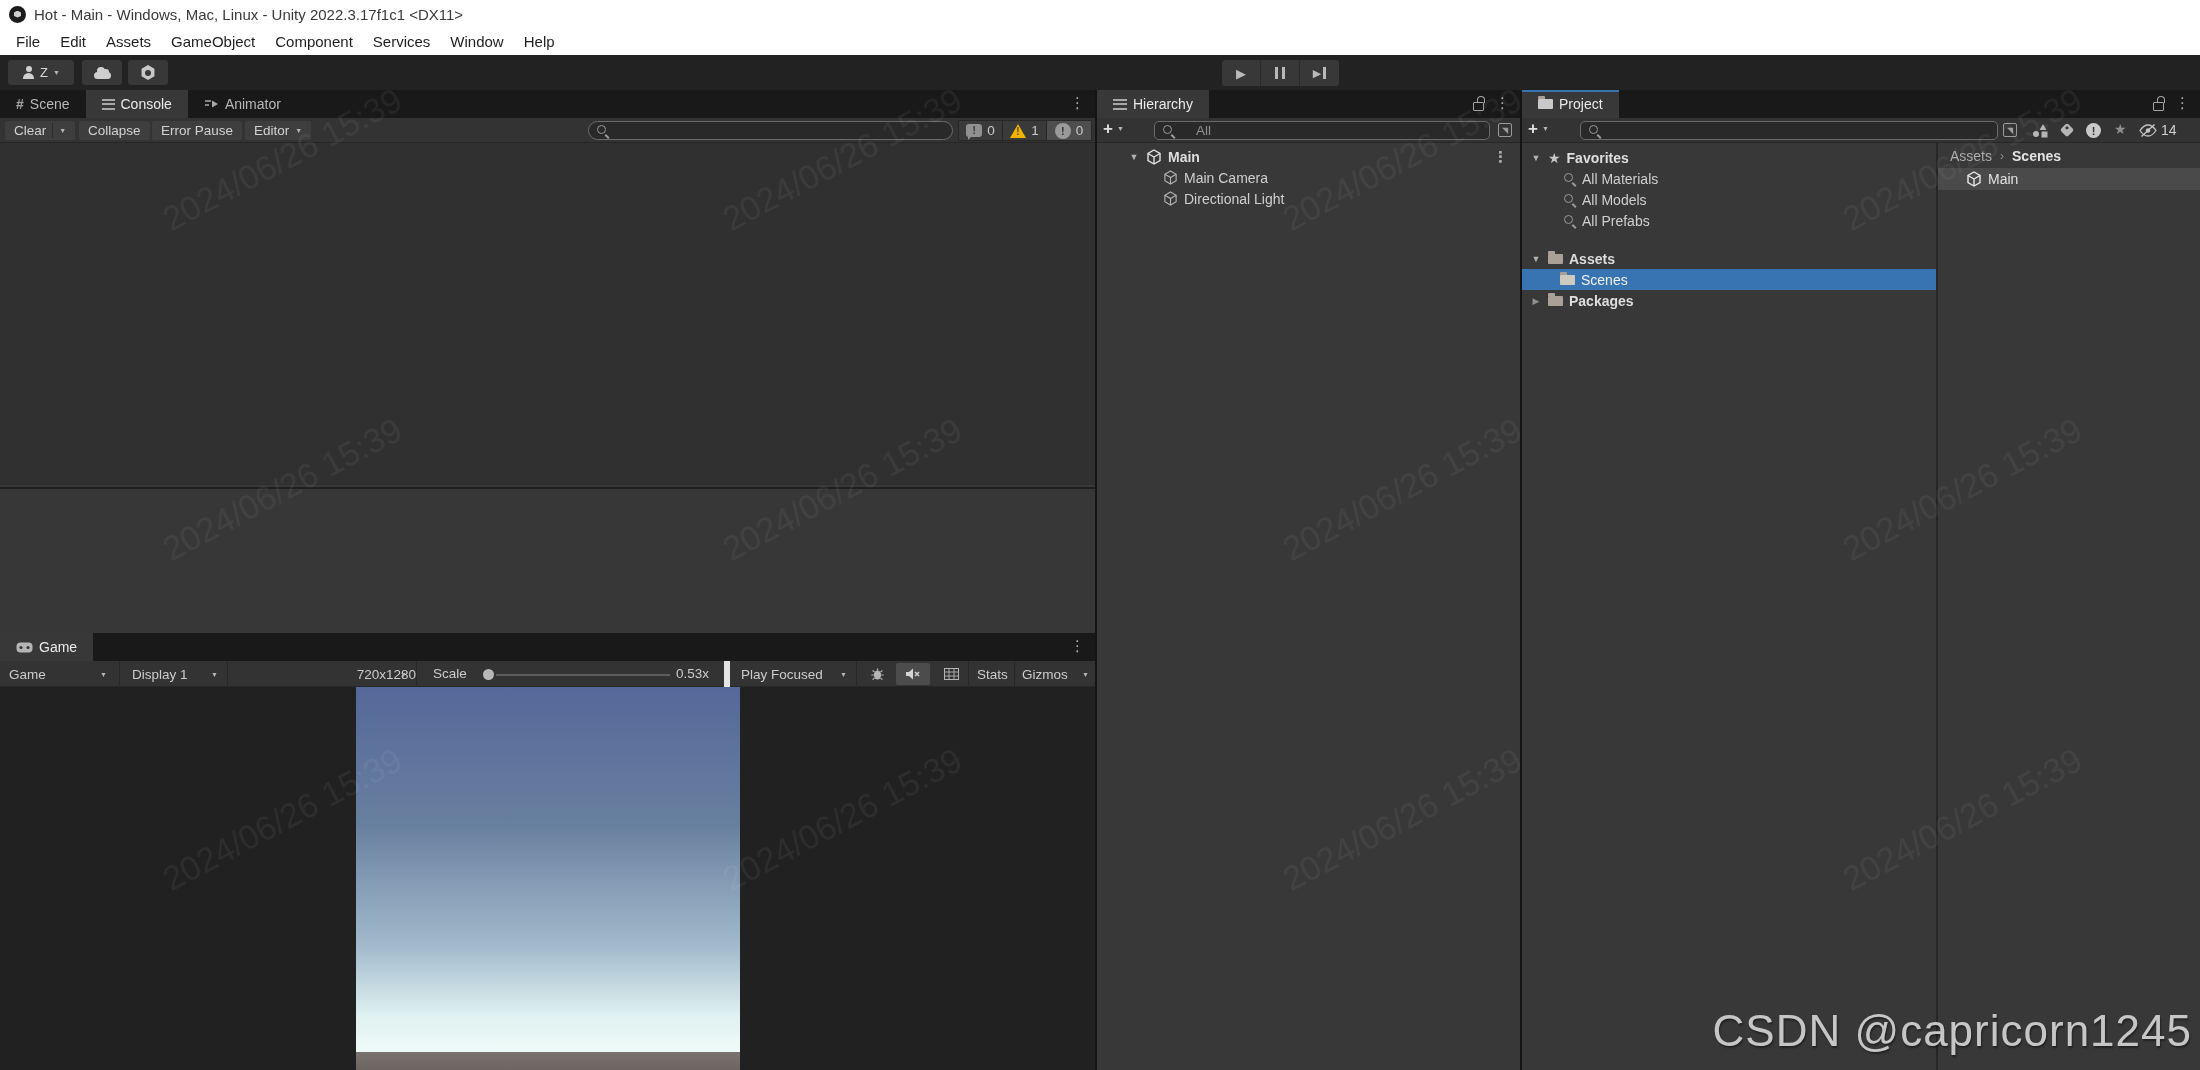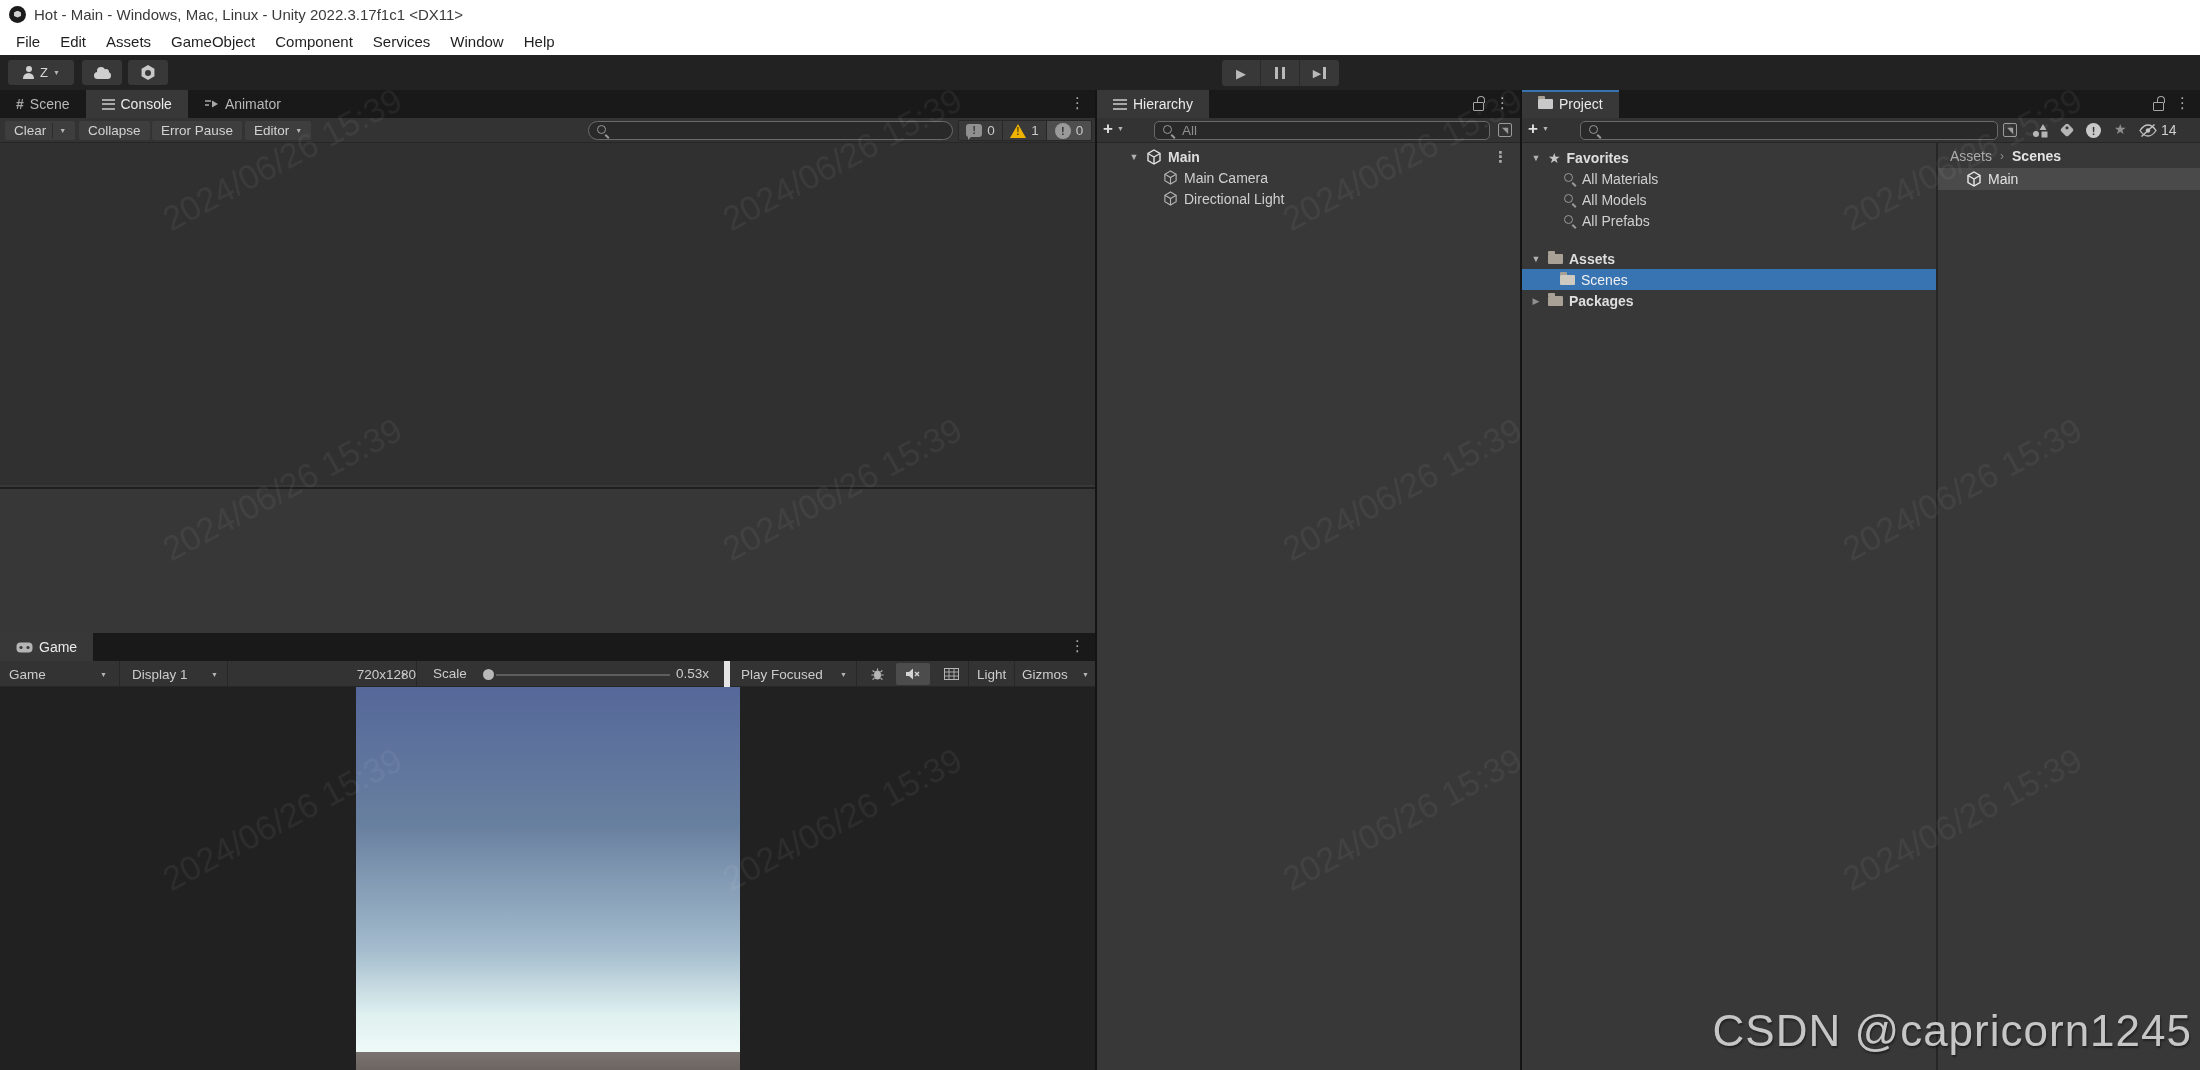"All" .search-field { gap: 7px -> 21px }
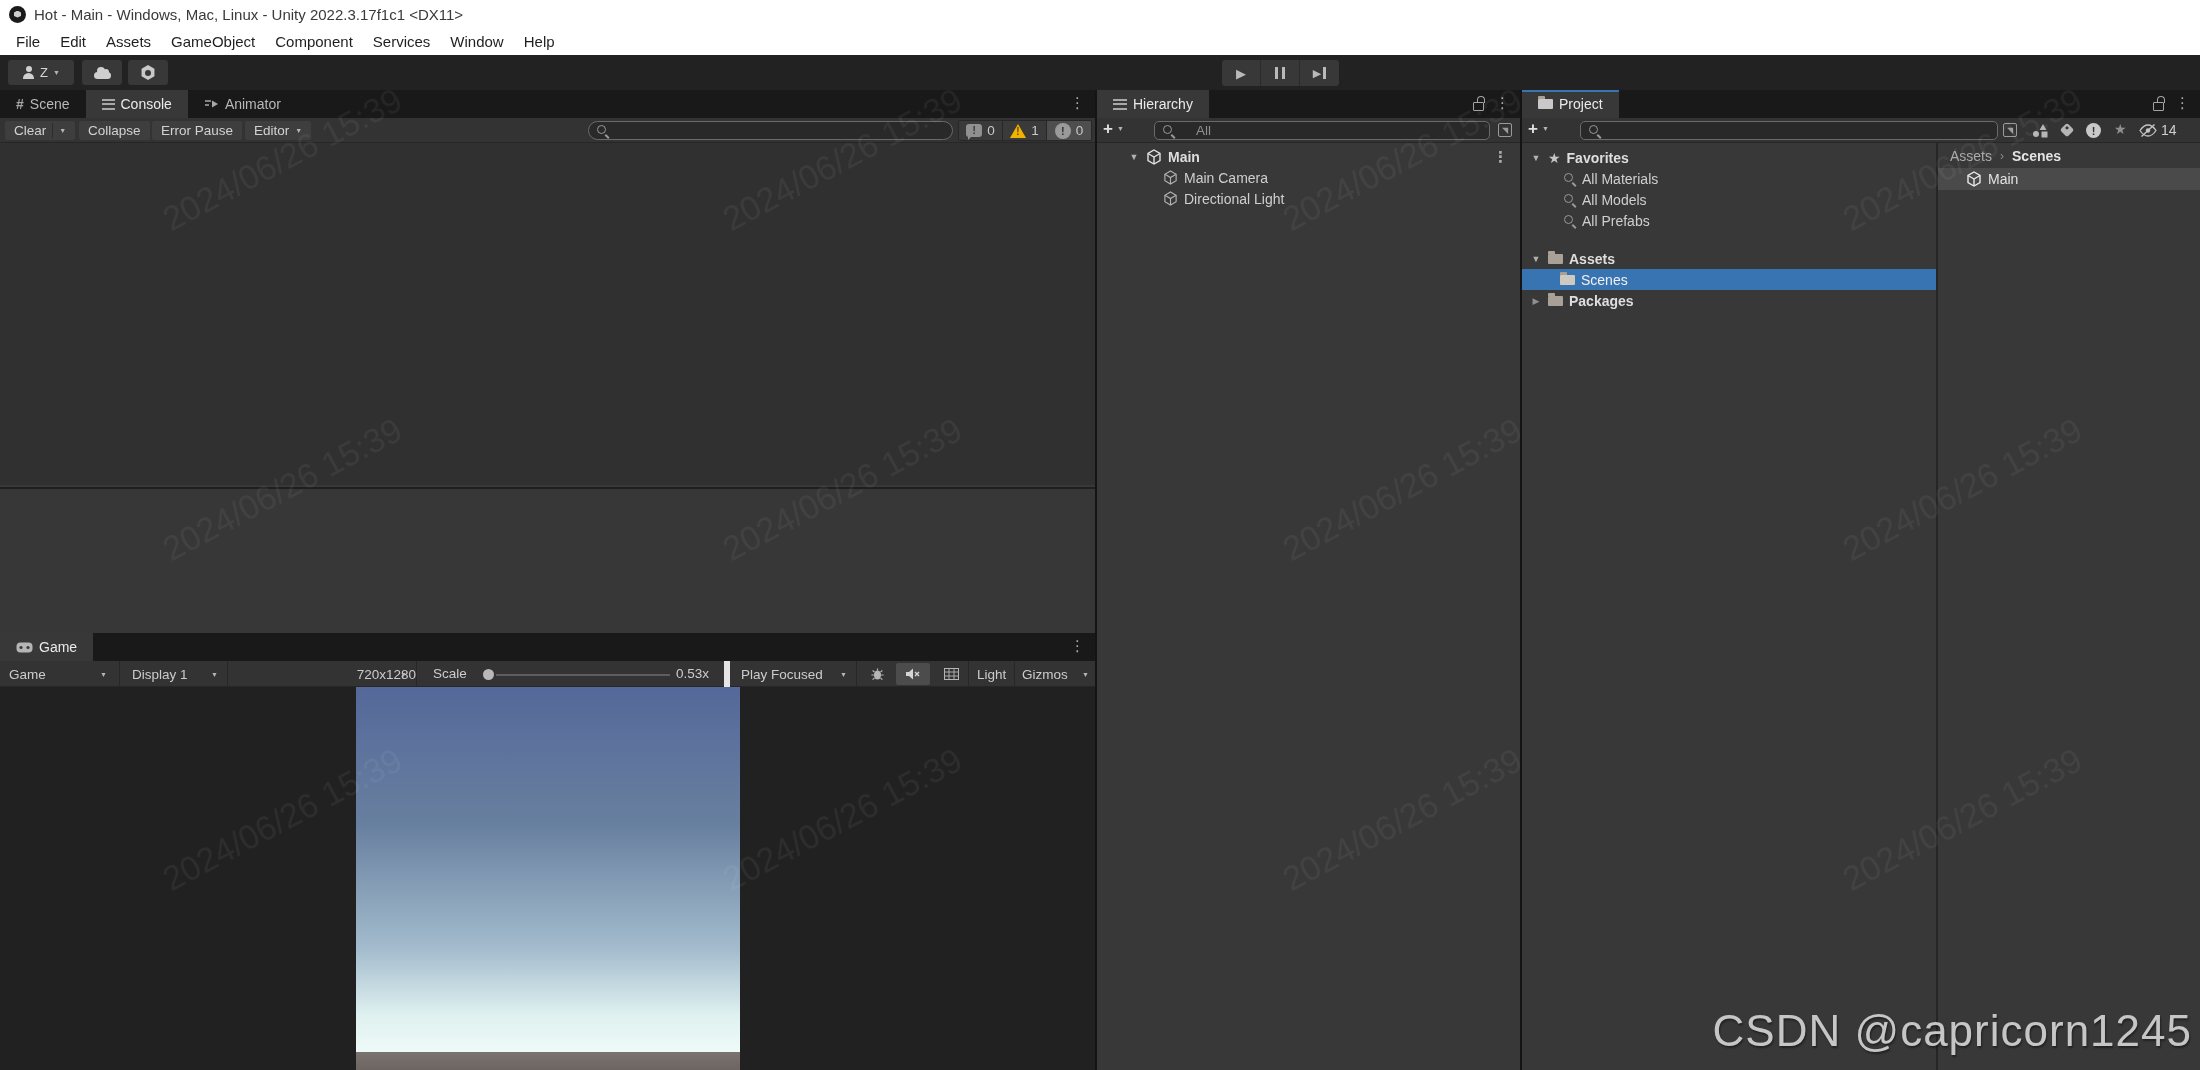"Light" span { text: Light -> Stats }
